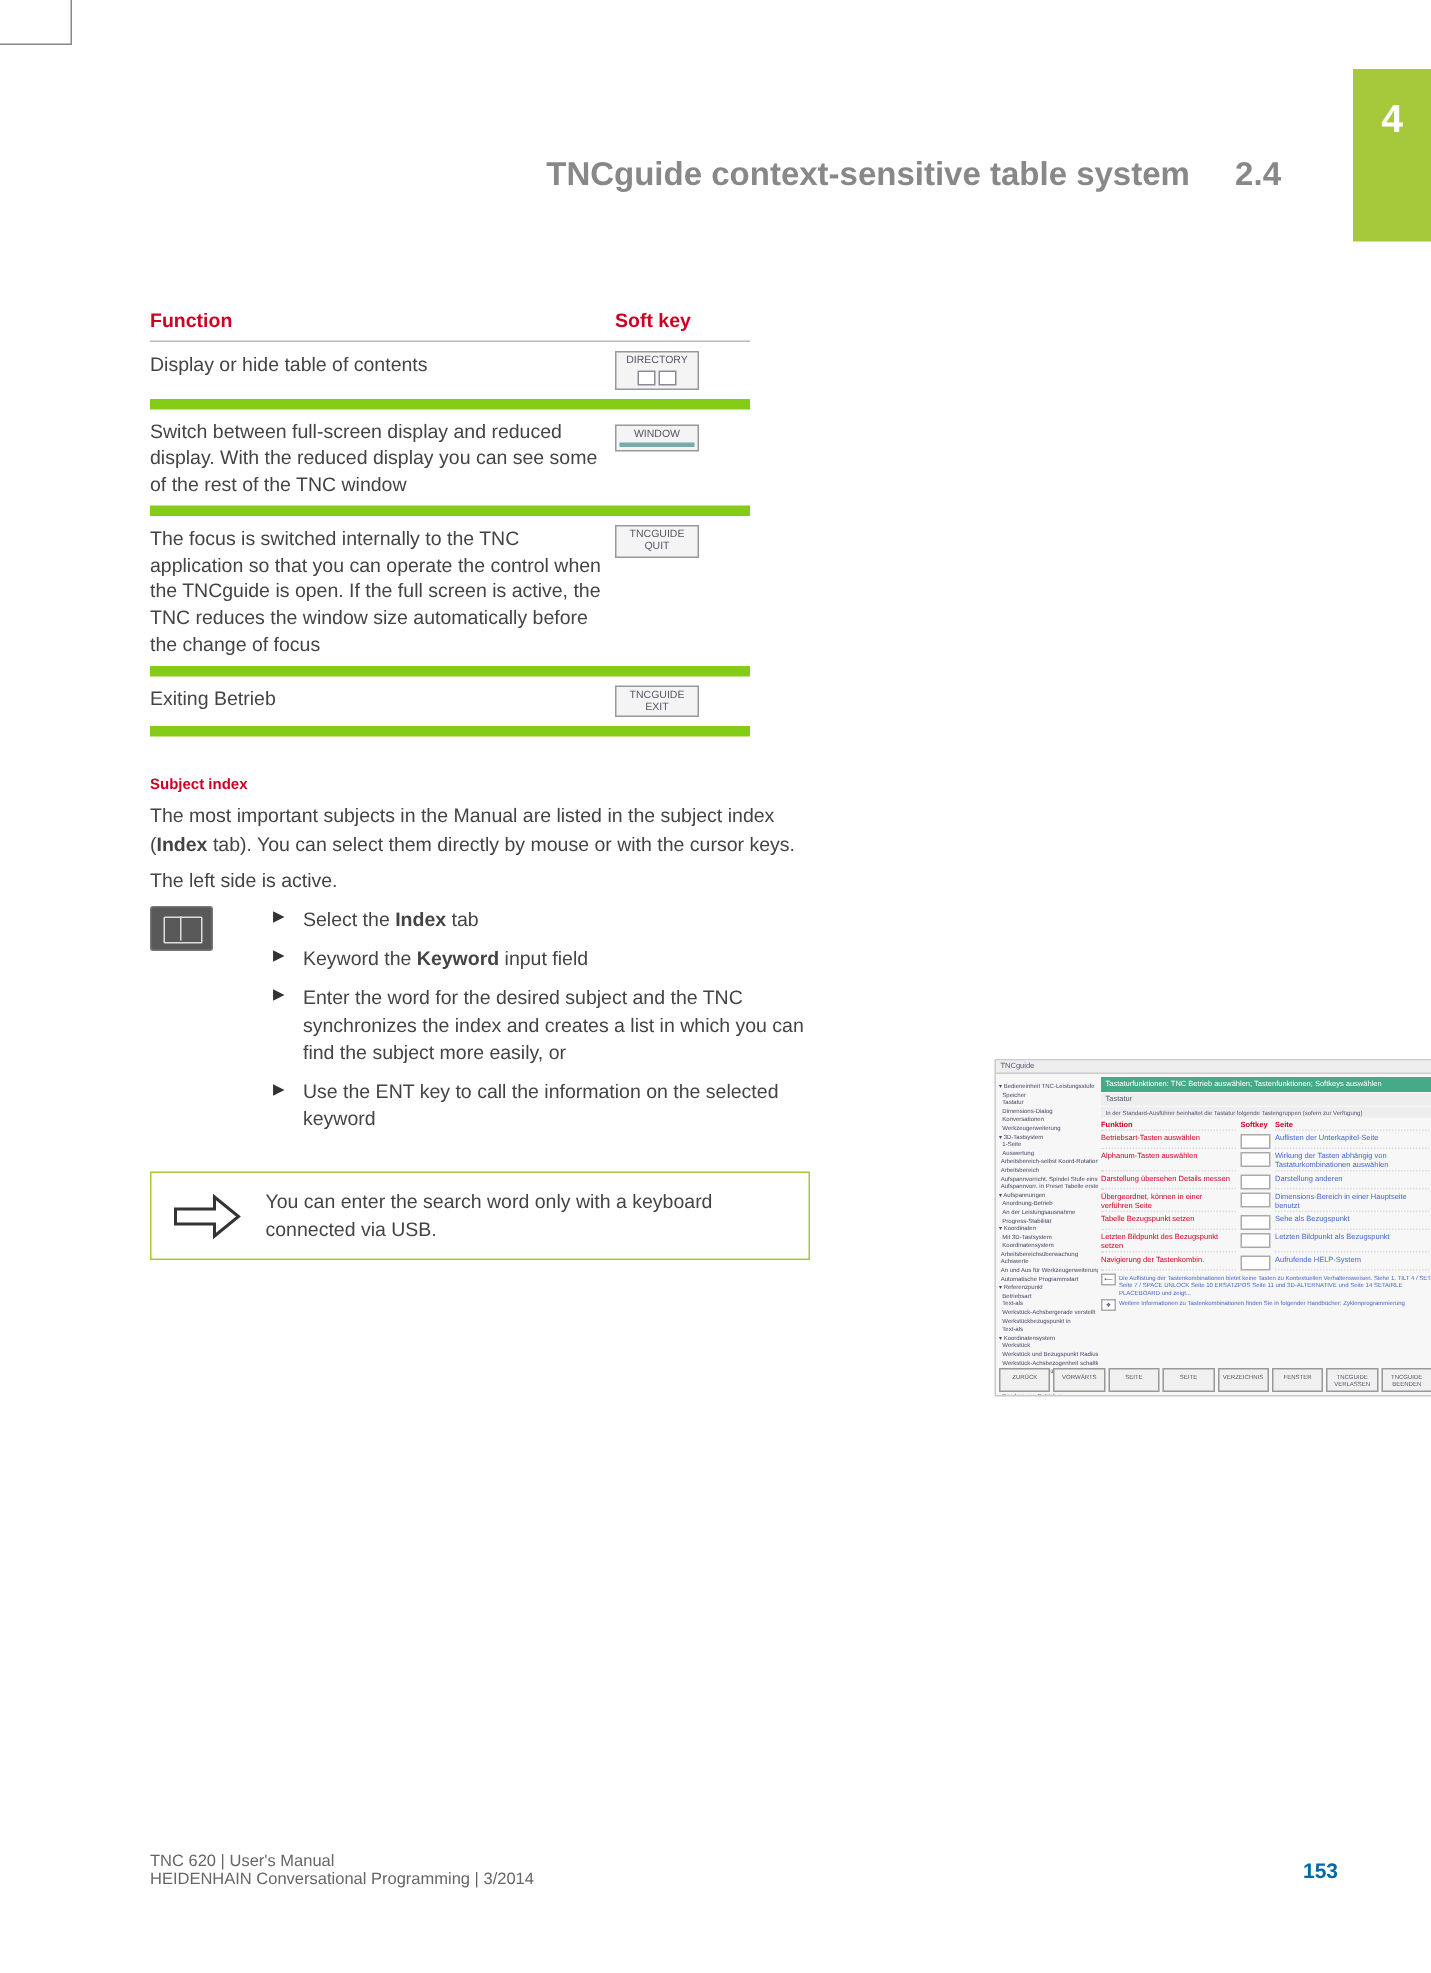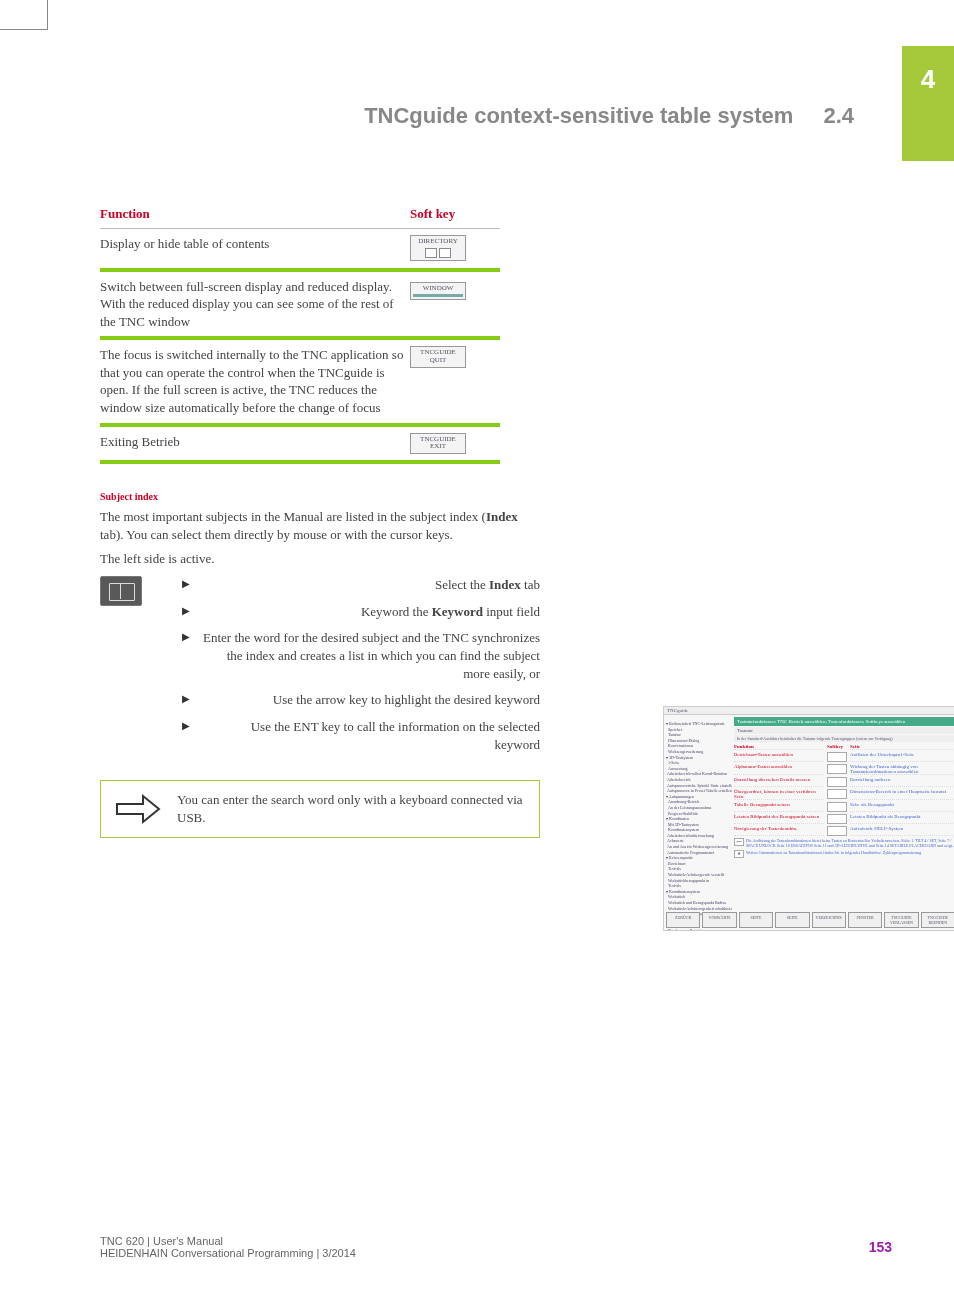"Function" .content { font-family: Liberation Serif, serif -> none }
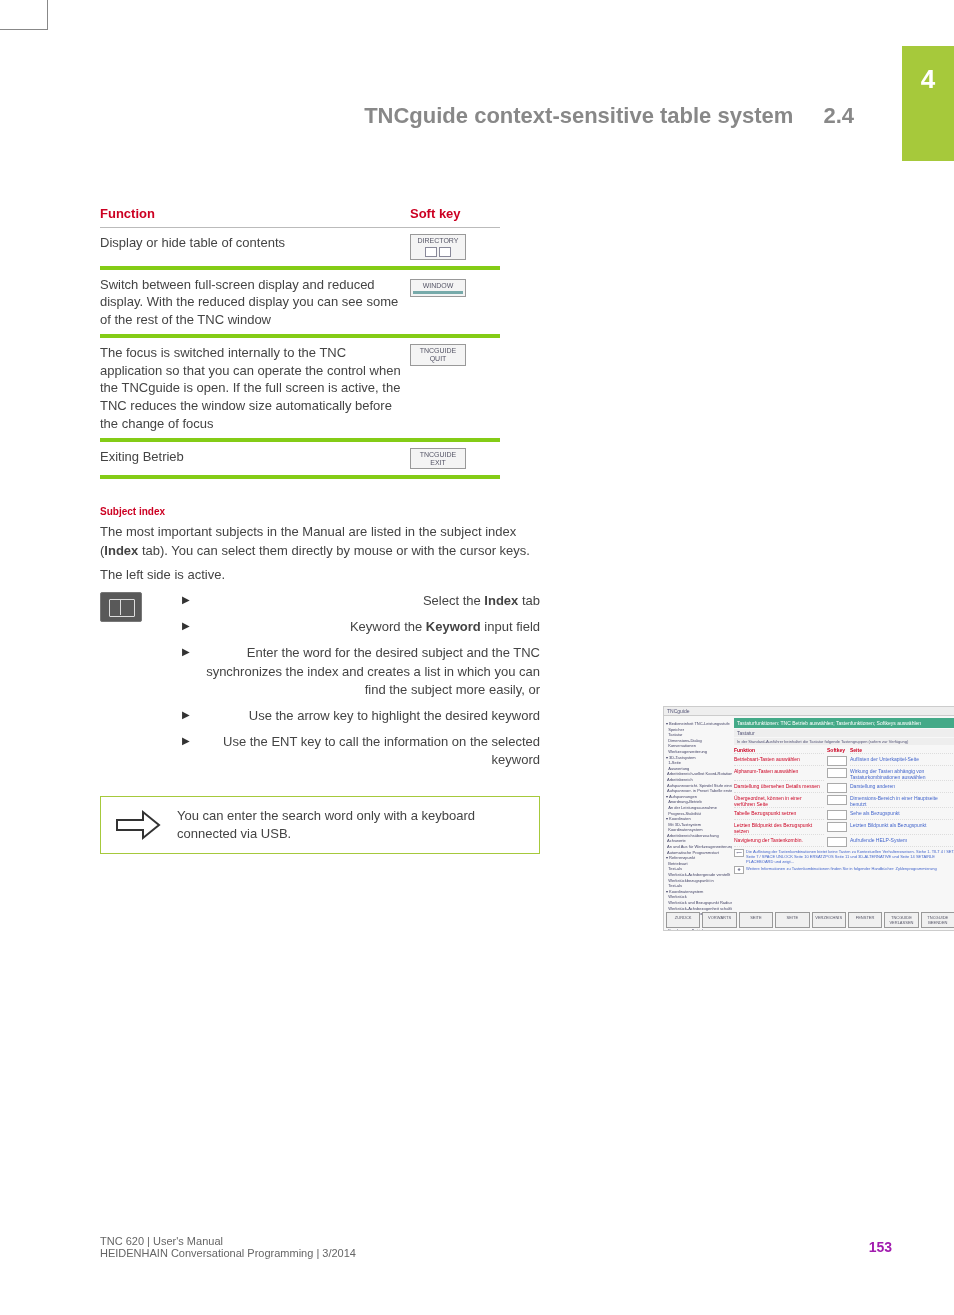"Display or hide table of" table.func td { border-bottom: 4px solid #84cc16 -> 7px solid #84cc16 }
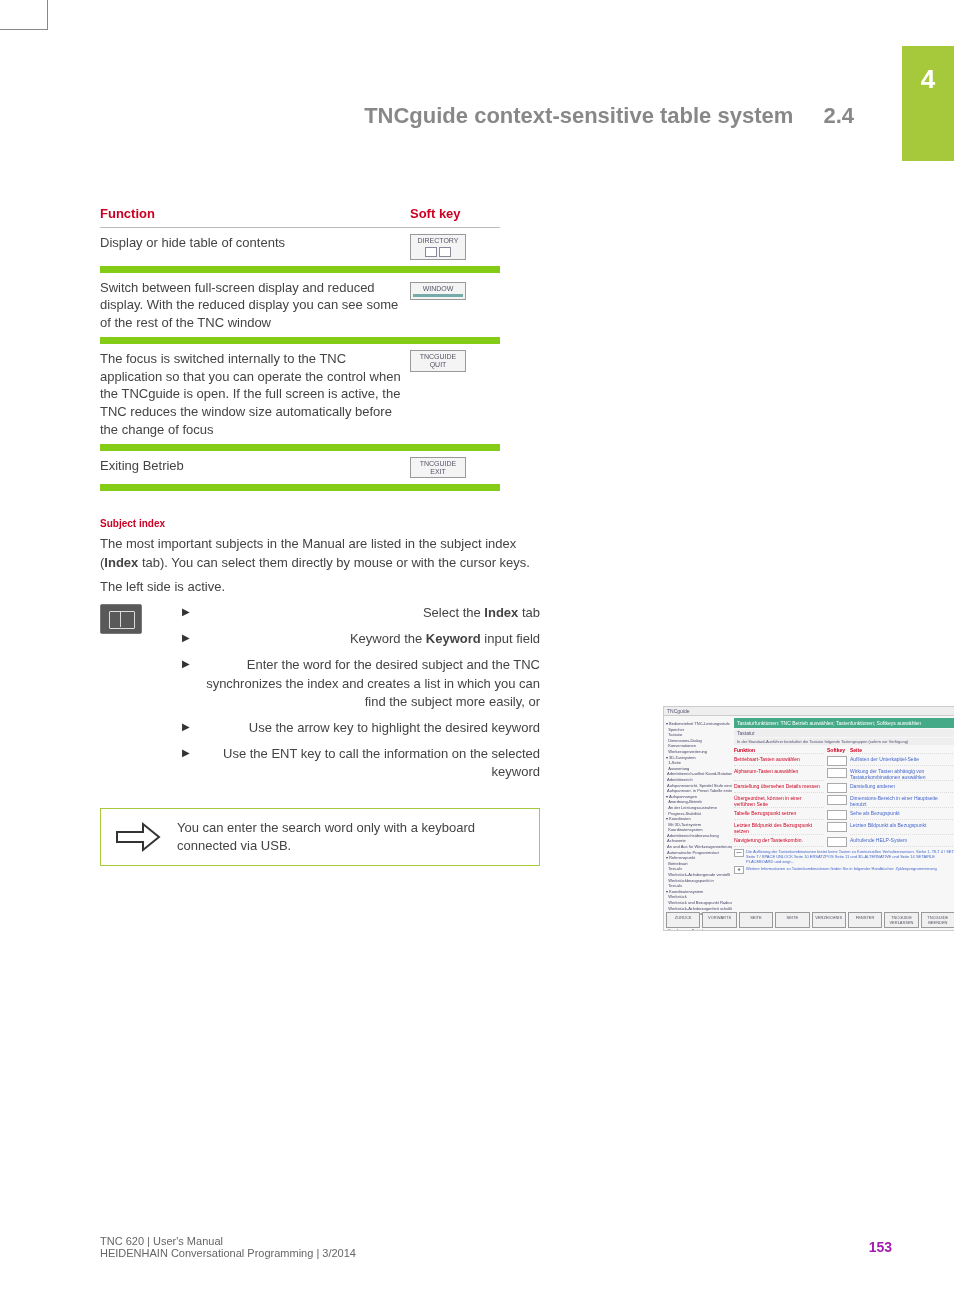"Select the Index tab" .subject .row { text-align: right -> none }
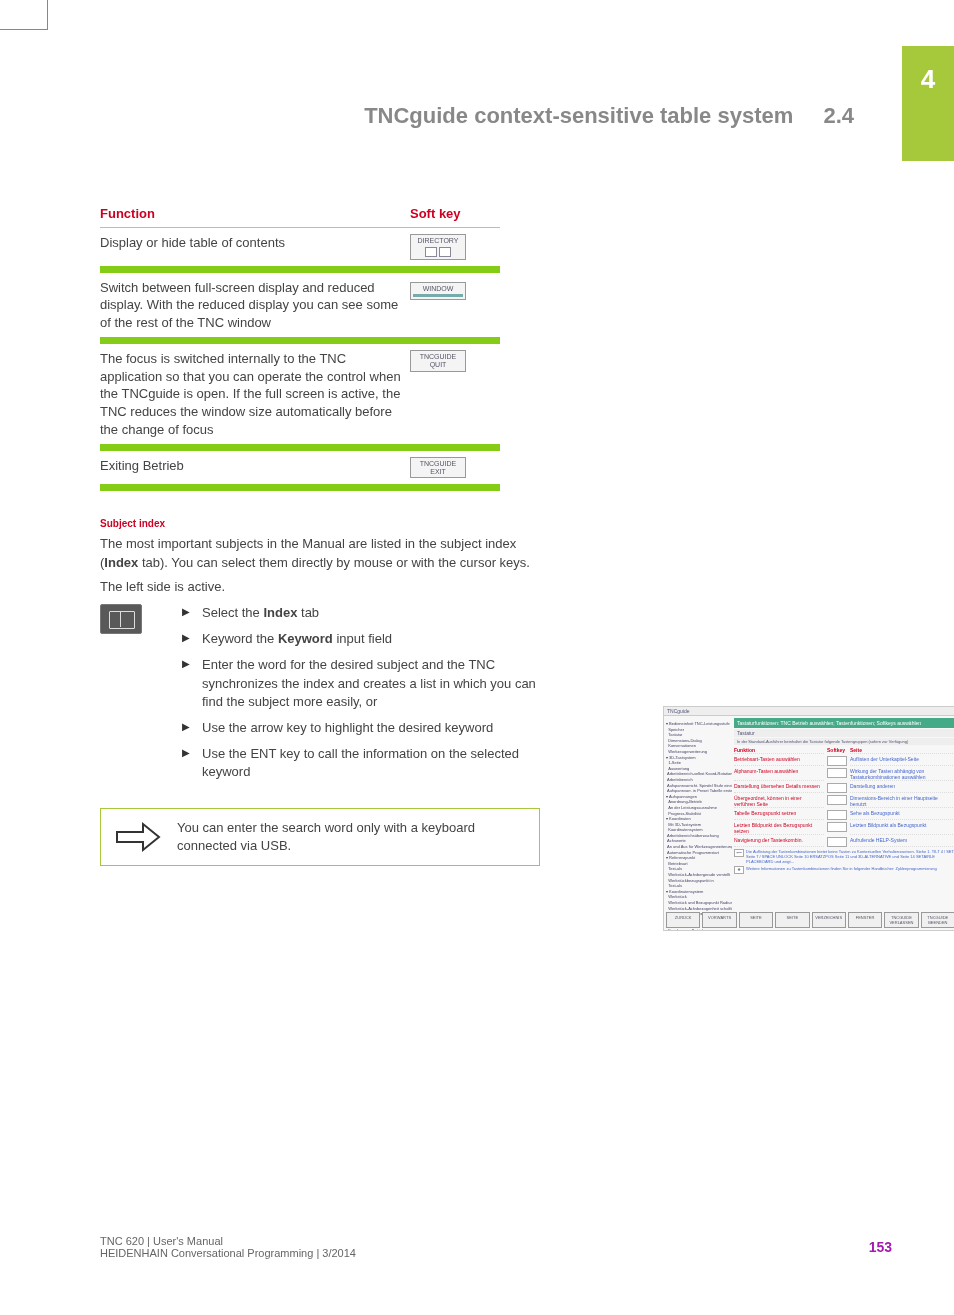"Use the arrow key to" li { html: <li>Use the arrow key to highlight the desired keyword</li> -> none }
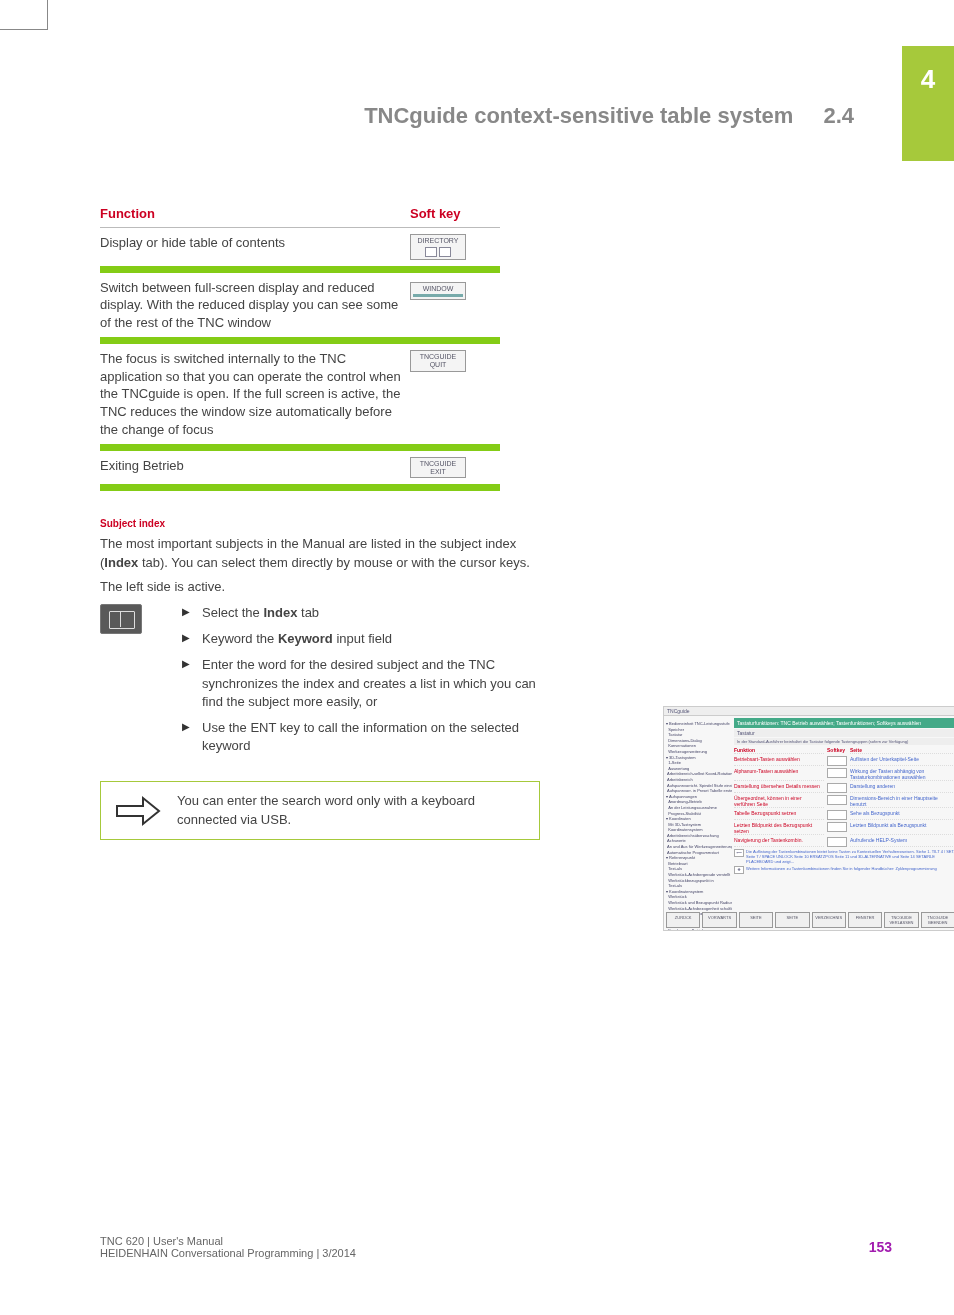"153" .footer .pg { color: #a21caf -> #0369a1 }
